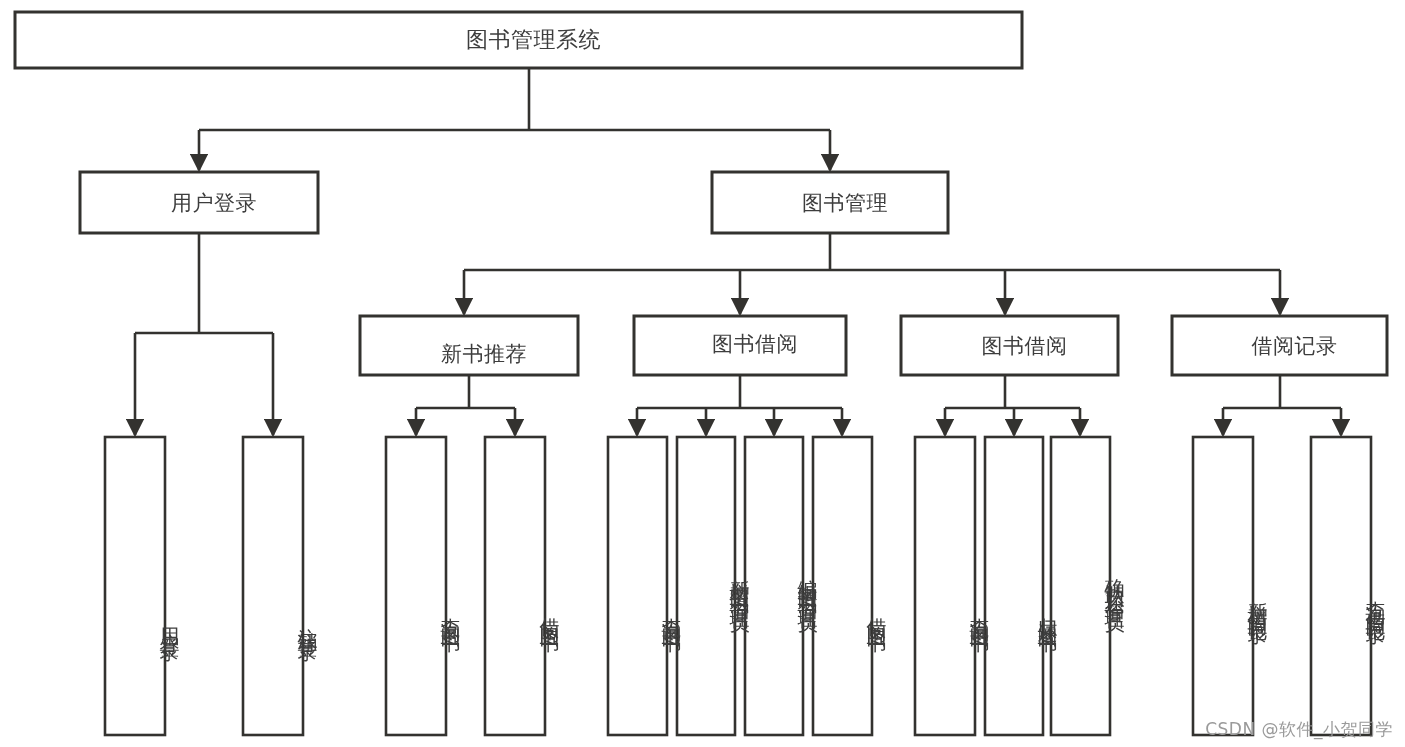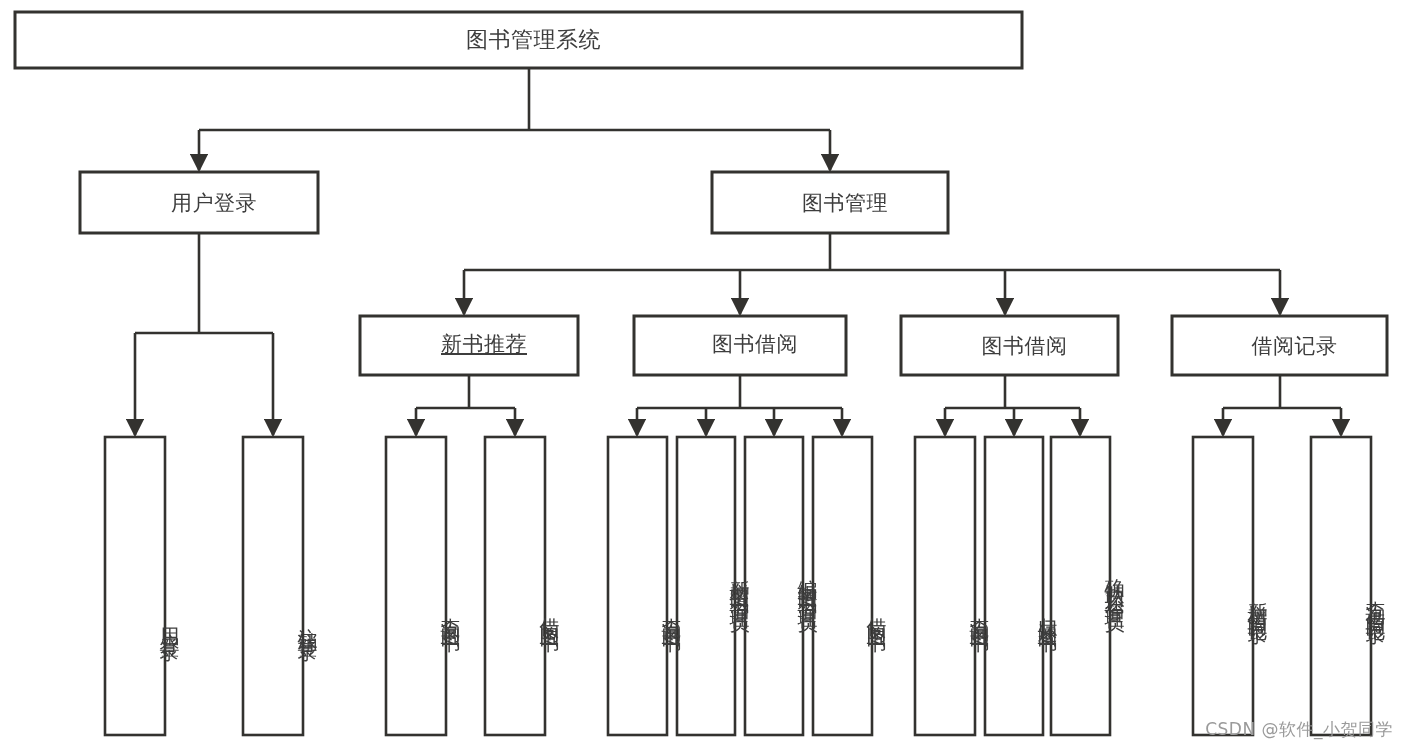"新书推荐" div.node-label { text-decoration: underline -> none; top: 306px -> 316px }
